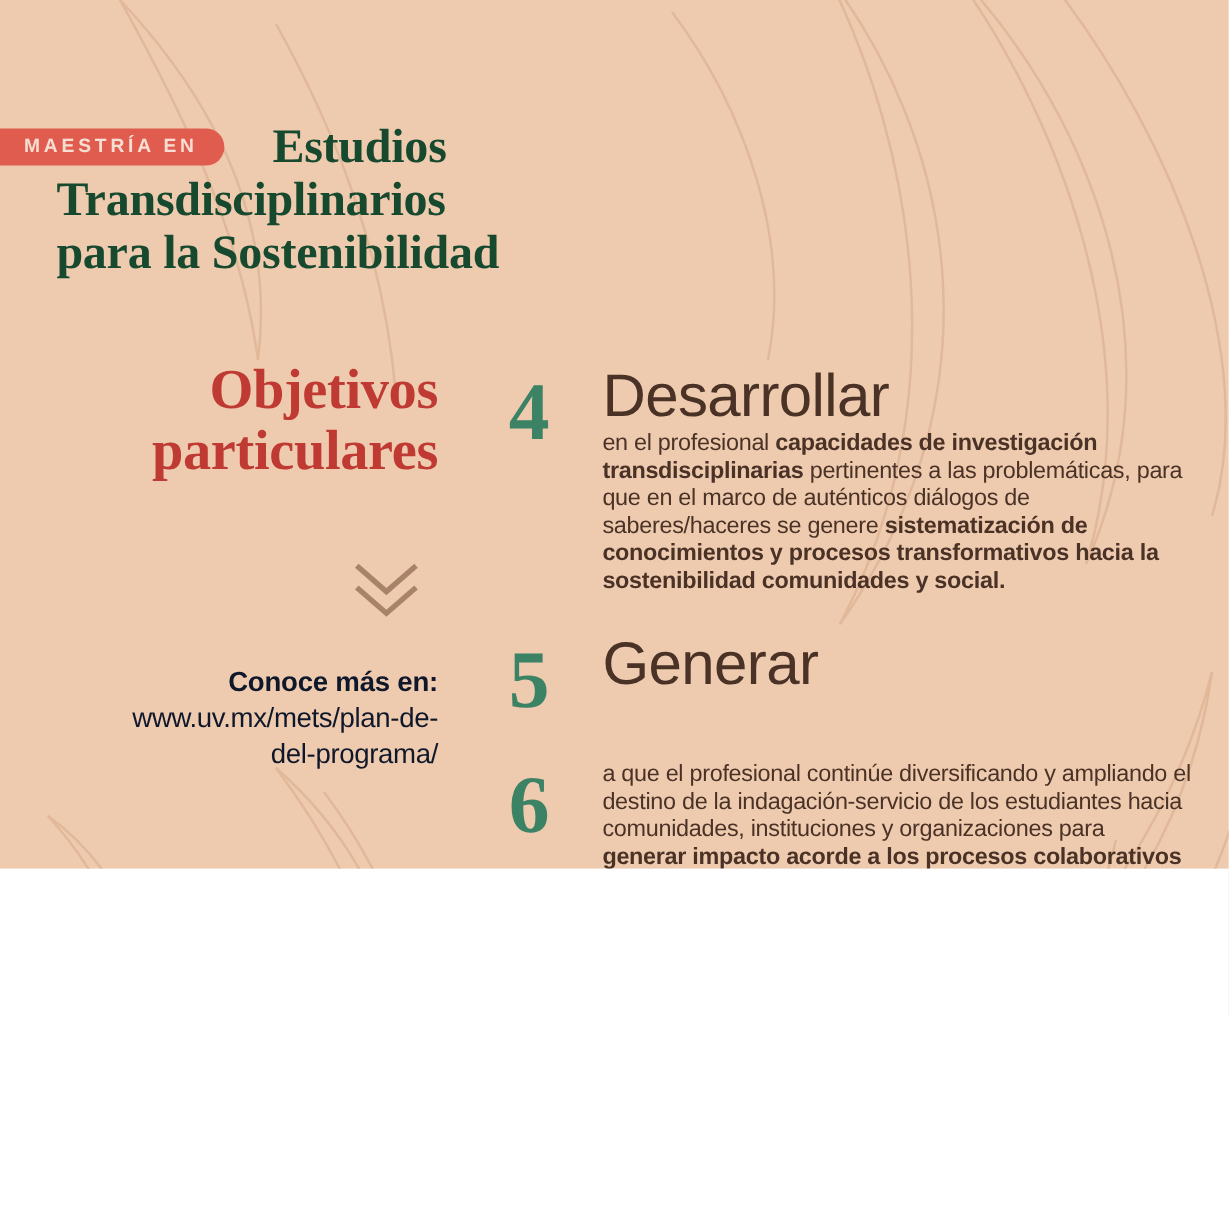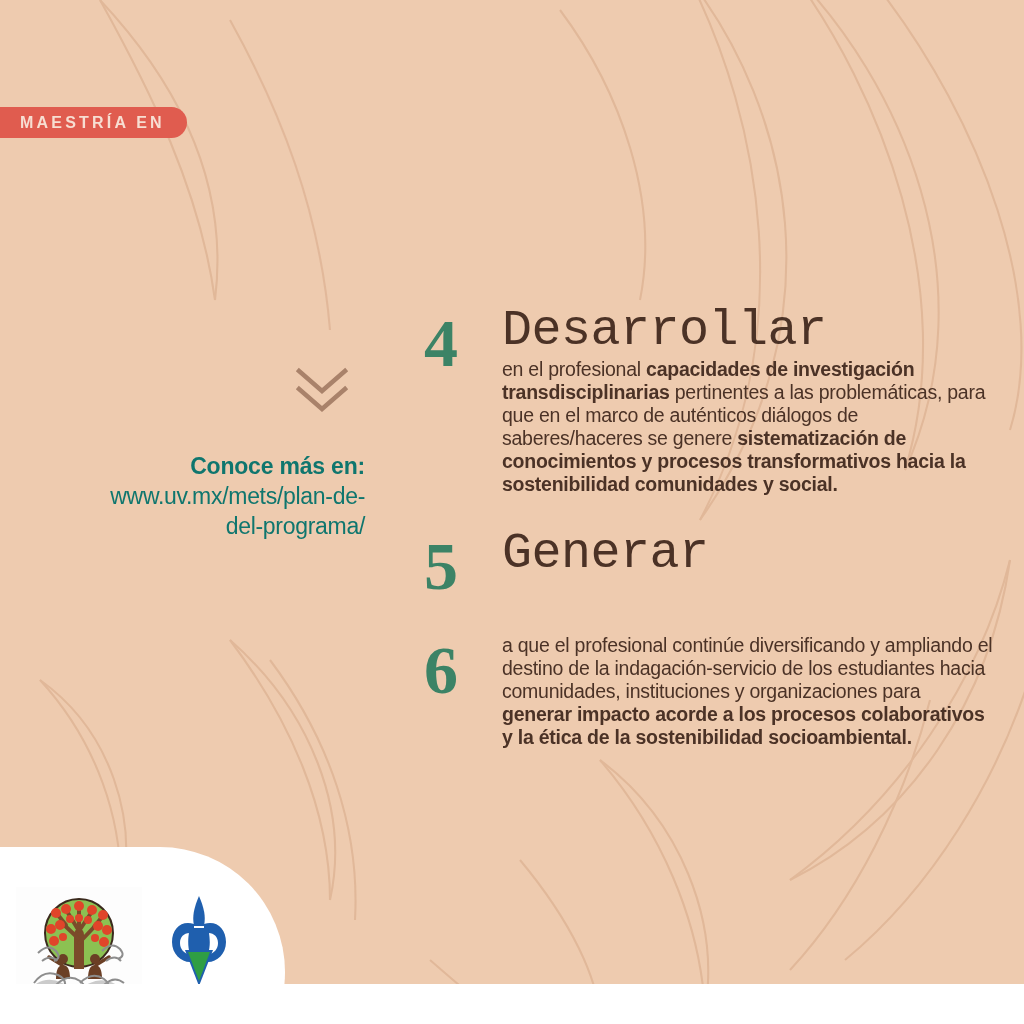"MAESTRÍA EN" #poster { height: 984px -> 724px }
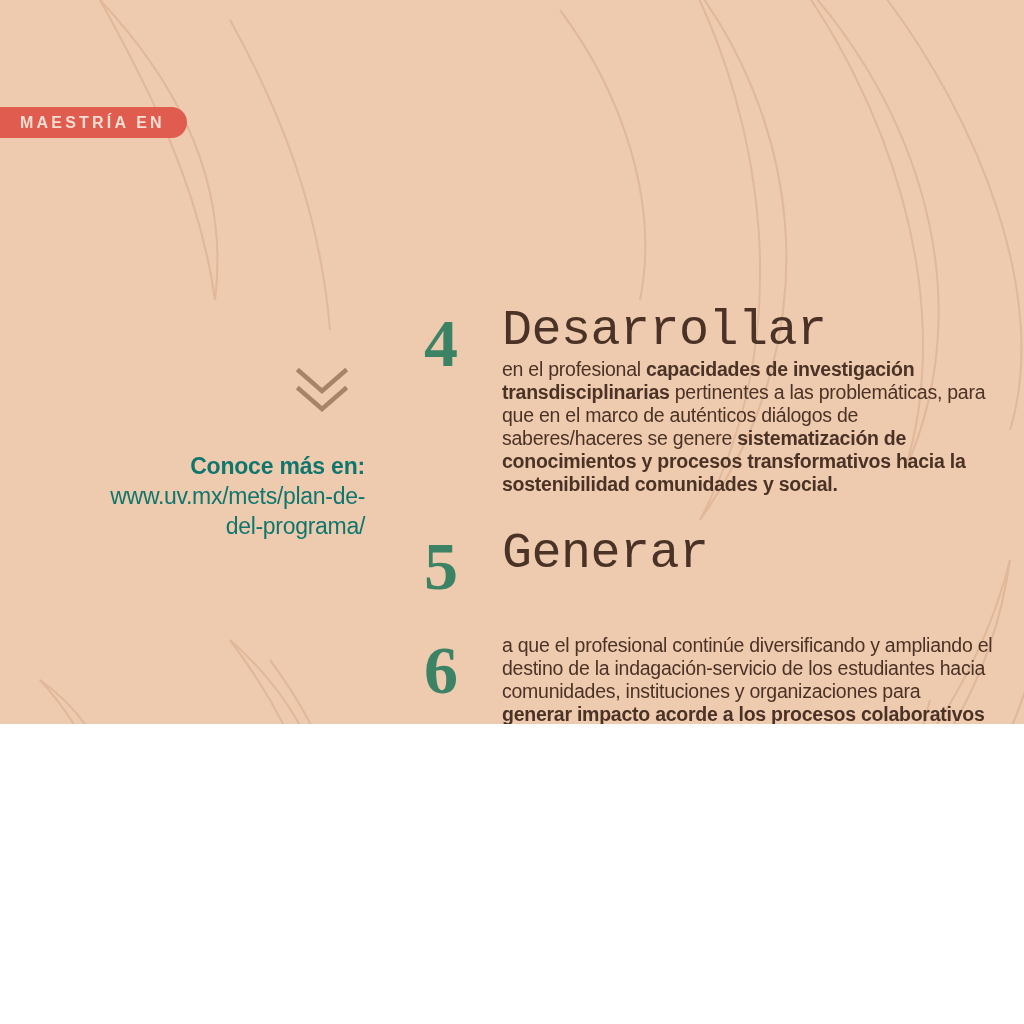"Estudios" div.program-title { html: none -> <div> <div>Estudios</div> <div>Transdisciplinarios</div> <div>para la Sostenibilidad</div> </div> }
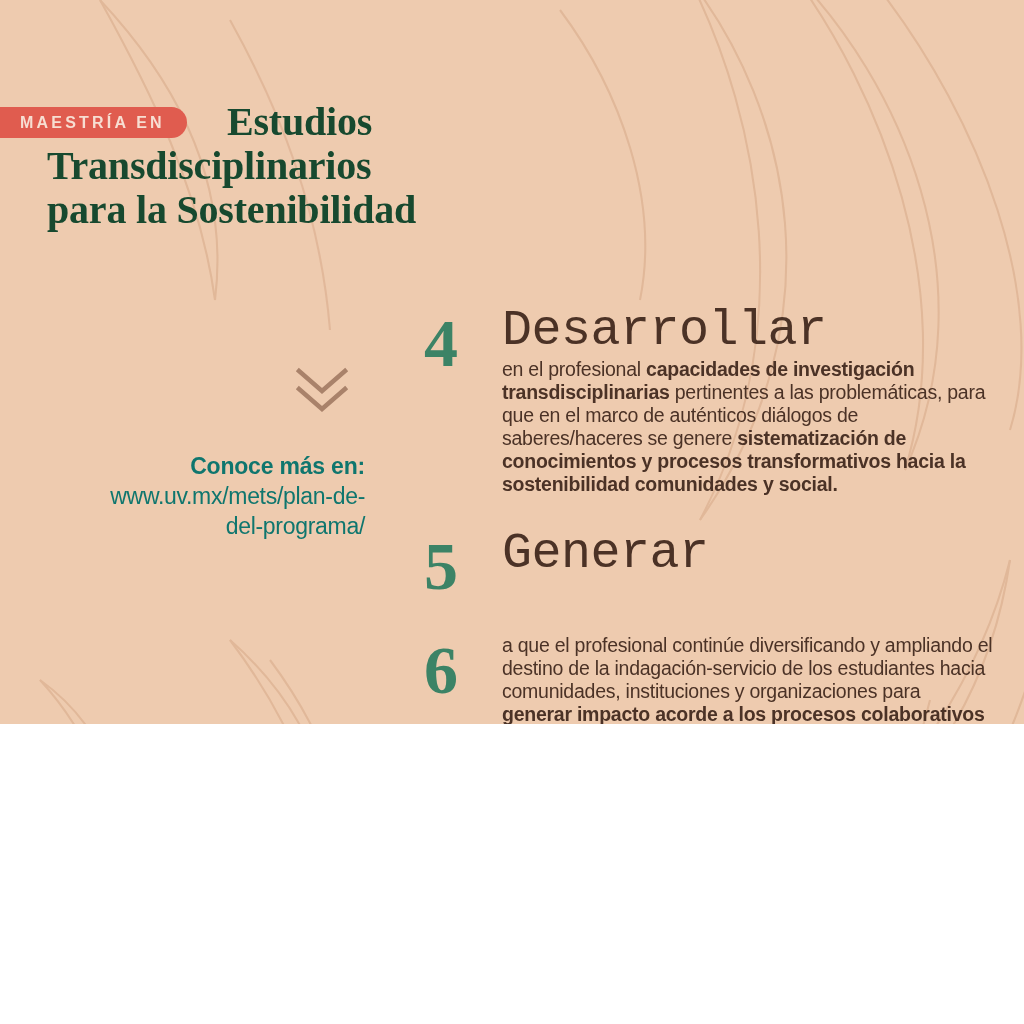"Objetivos" div.objetivos-heading { html: none -> <div> <div>Objetivos</div> <div>particulares</div> </div> }
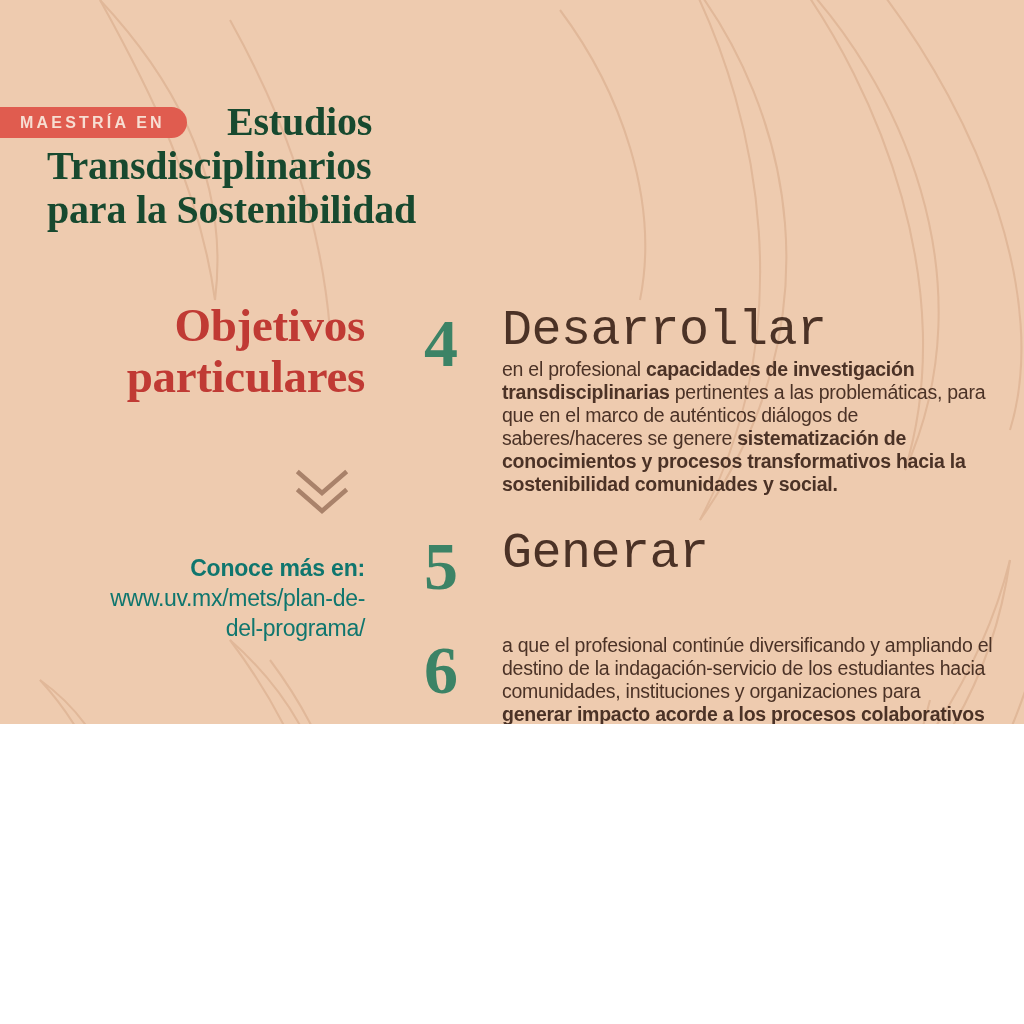"Desarrollar" .obj-verb { font-family: Liberation Mono, monospace -> Liberation Sans, sans-serif }
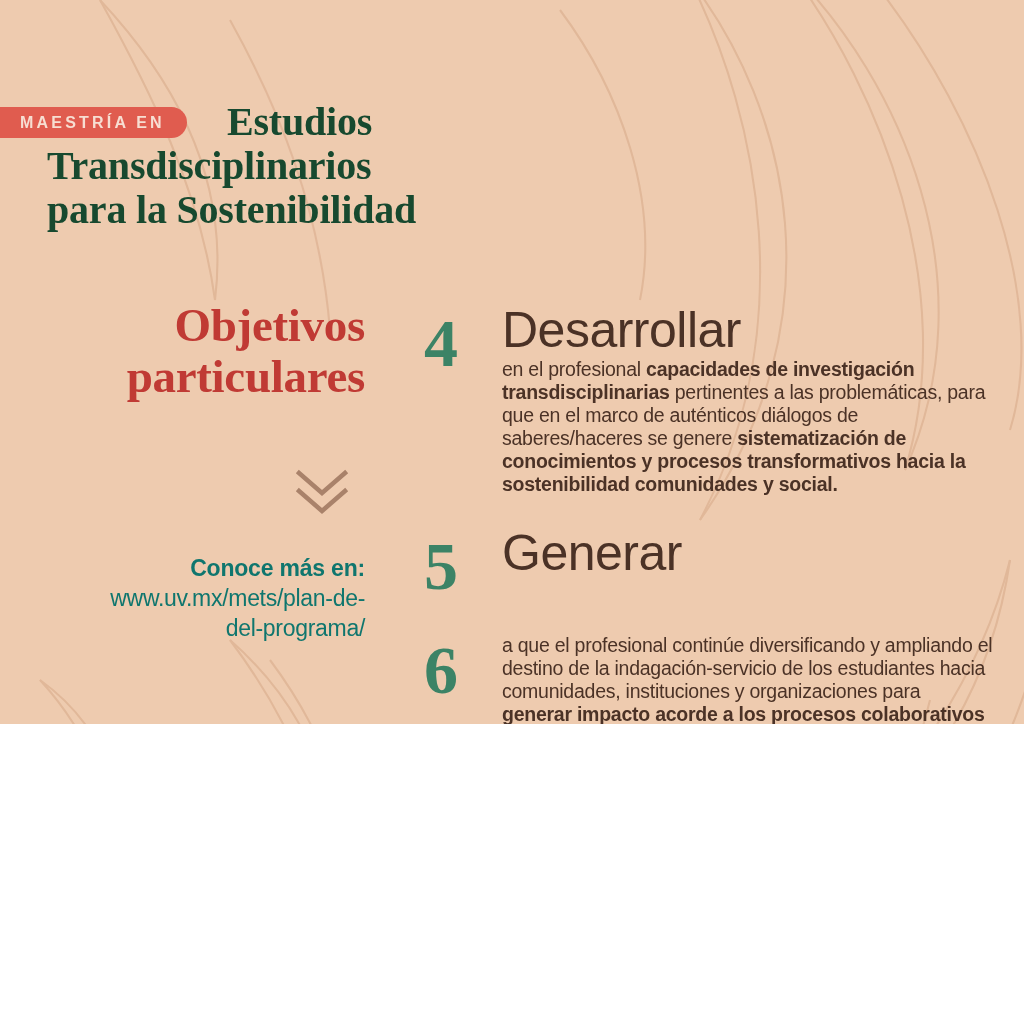"Conoce más en:" .conoce-block { color: #0f766e -> #0f172a }
